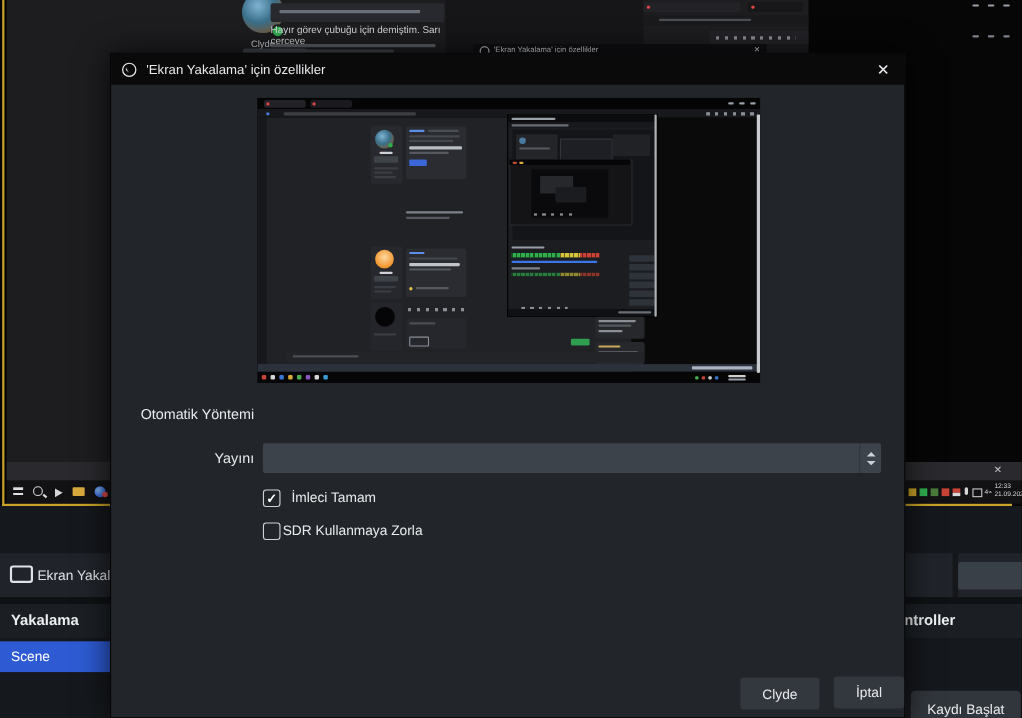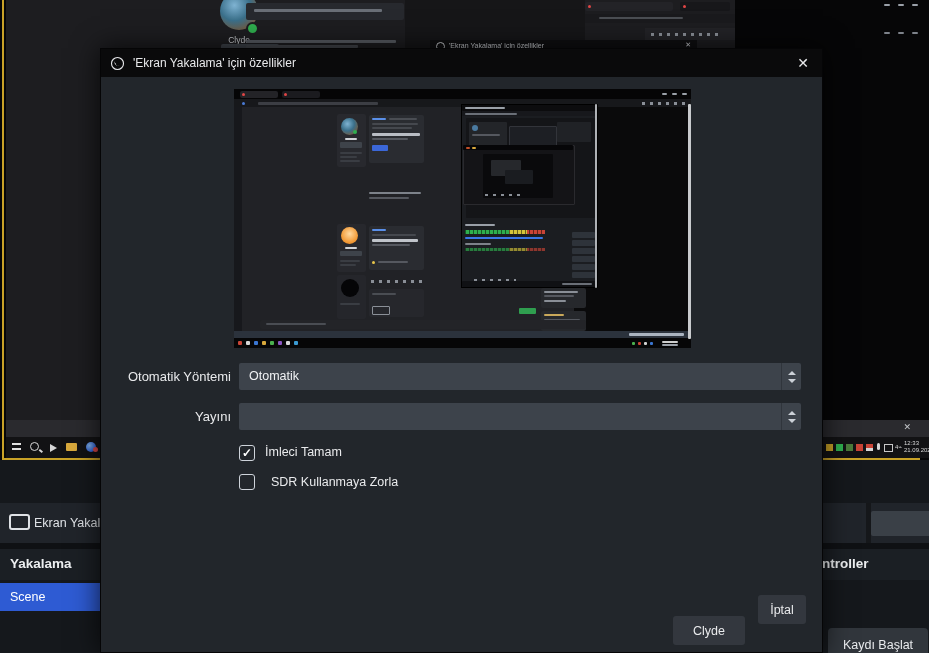"Hayır görev çubuğu için demiştim." div.a { html: none -> <div>Hayır görev çubuğu için demiştim. Sarı çerçeve</div> }
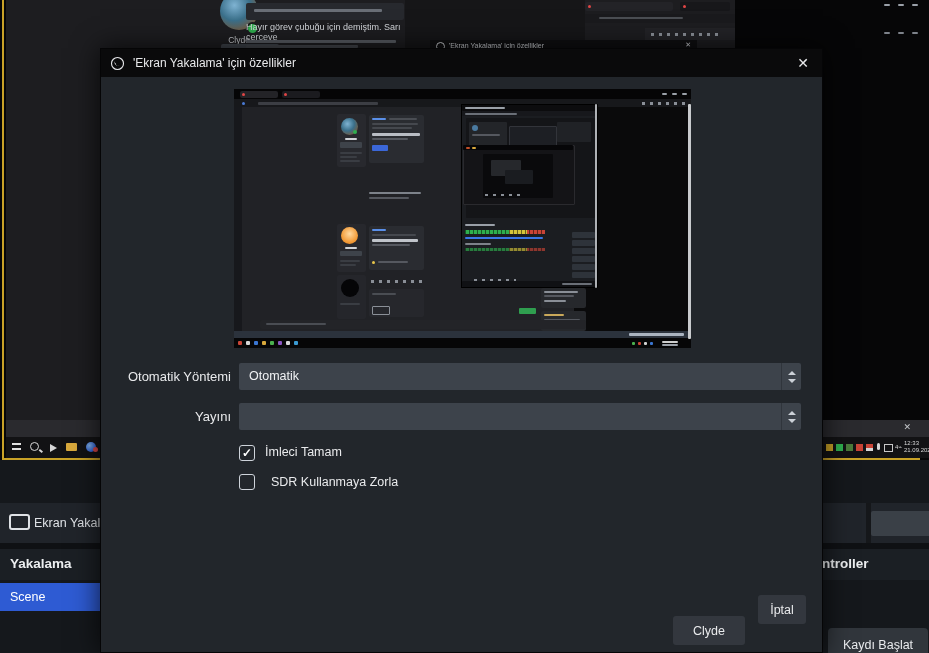"Otomatik" div.a { html: <div> <span>Otomatik</span> <span> <span></span> <span></span> </span> </div> -> none }
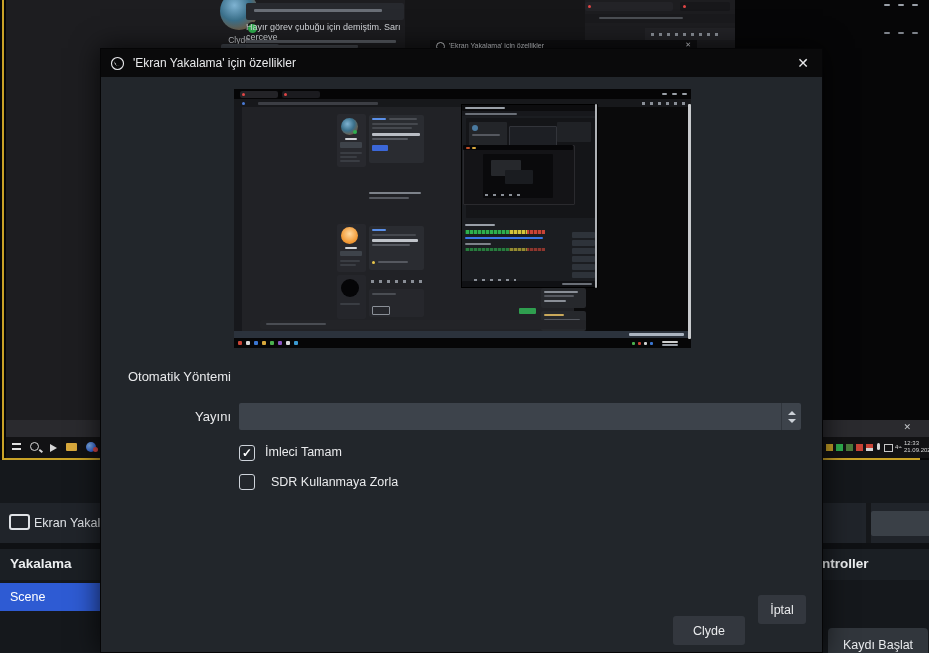"SDR Kullanmaya Zorla" div.a { align-items: flex-start -> center; gap: 16px -> 2px }
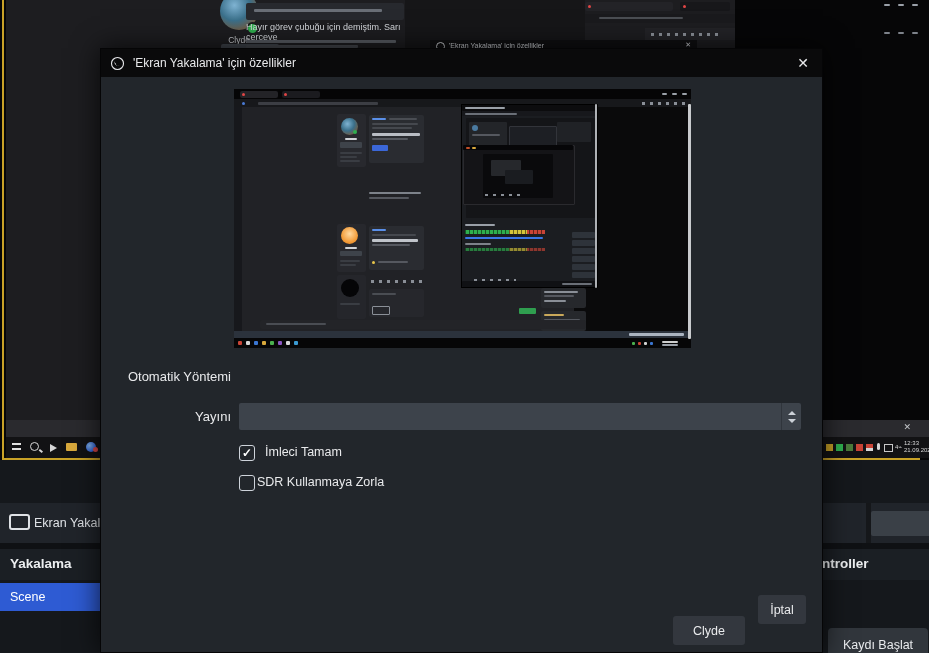"İptal" div.a { top: 546px -> 566px; width: 48px -> 64px }
